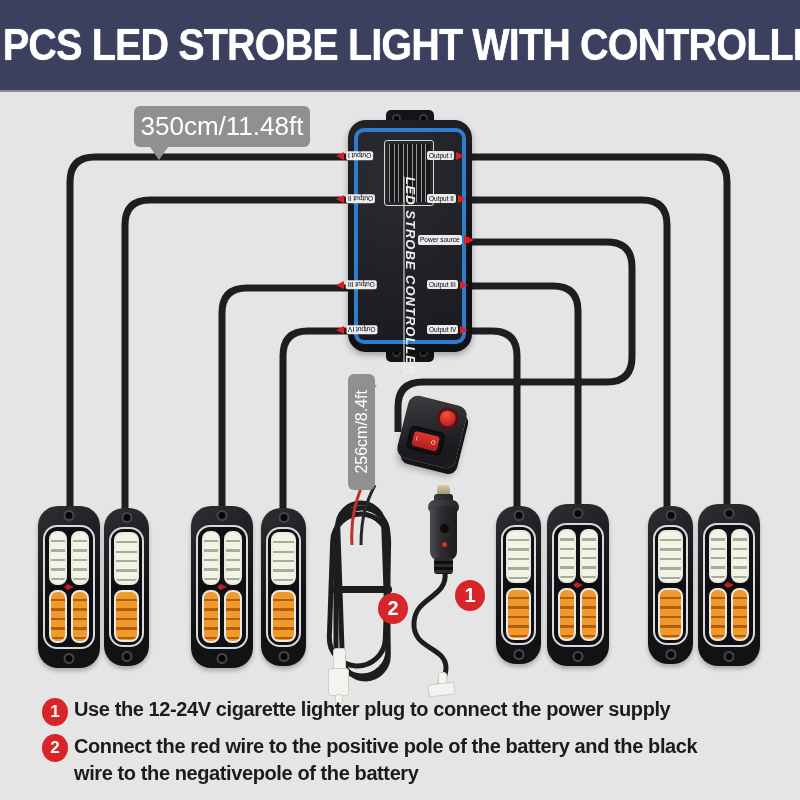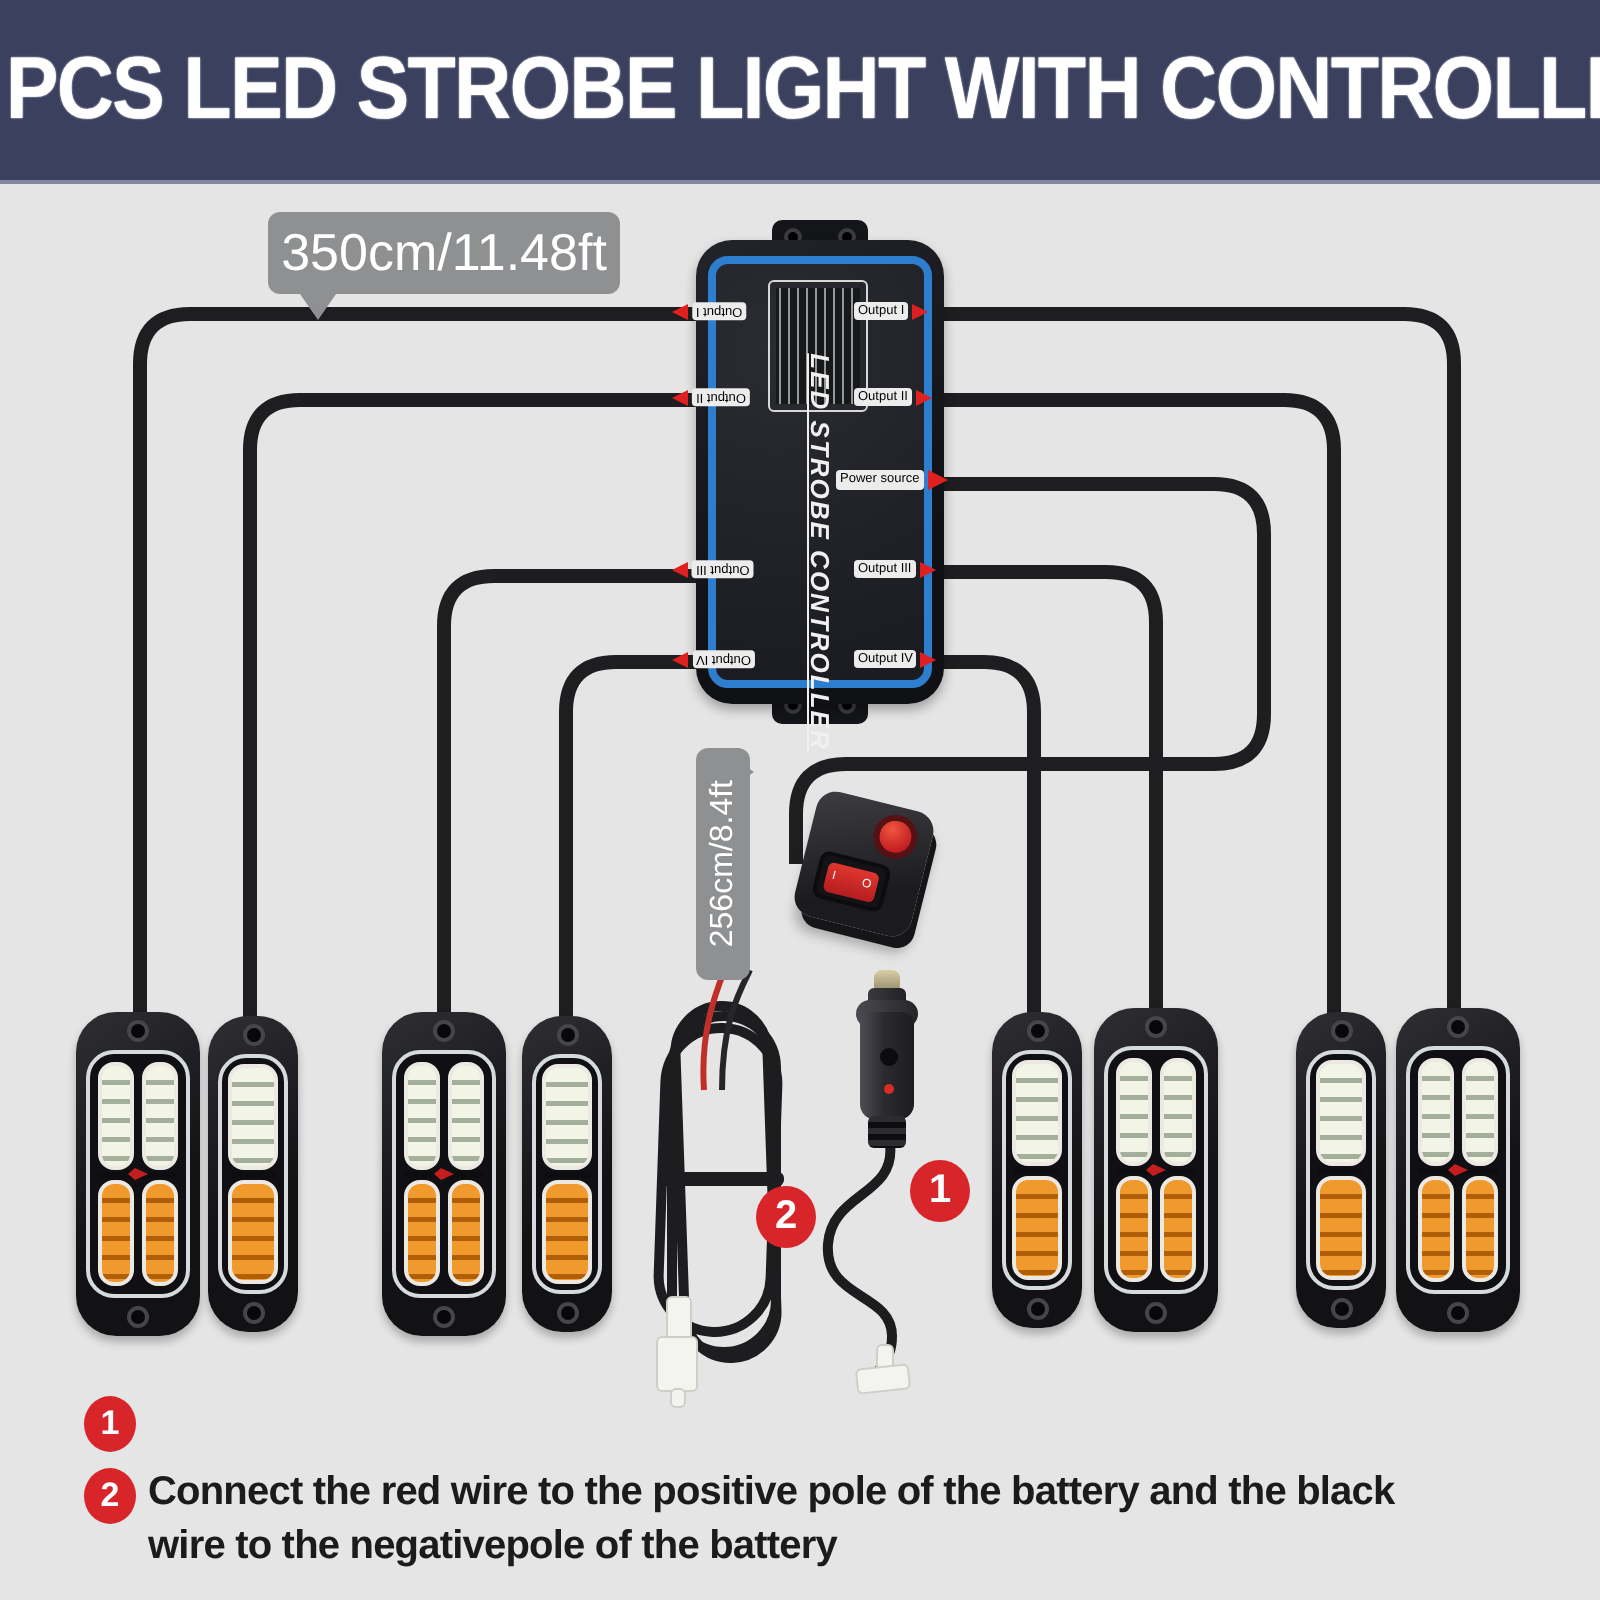"Use the 12-24V cigarette lighter" div.instr { html: none -> <div>Use the 12-24V cigarette lighter plug to connect the power supply</div> }
